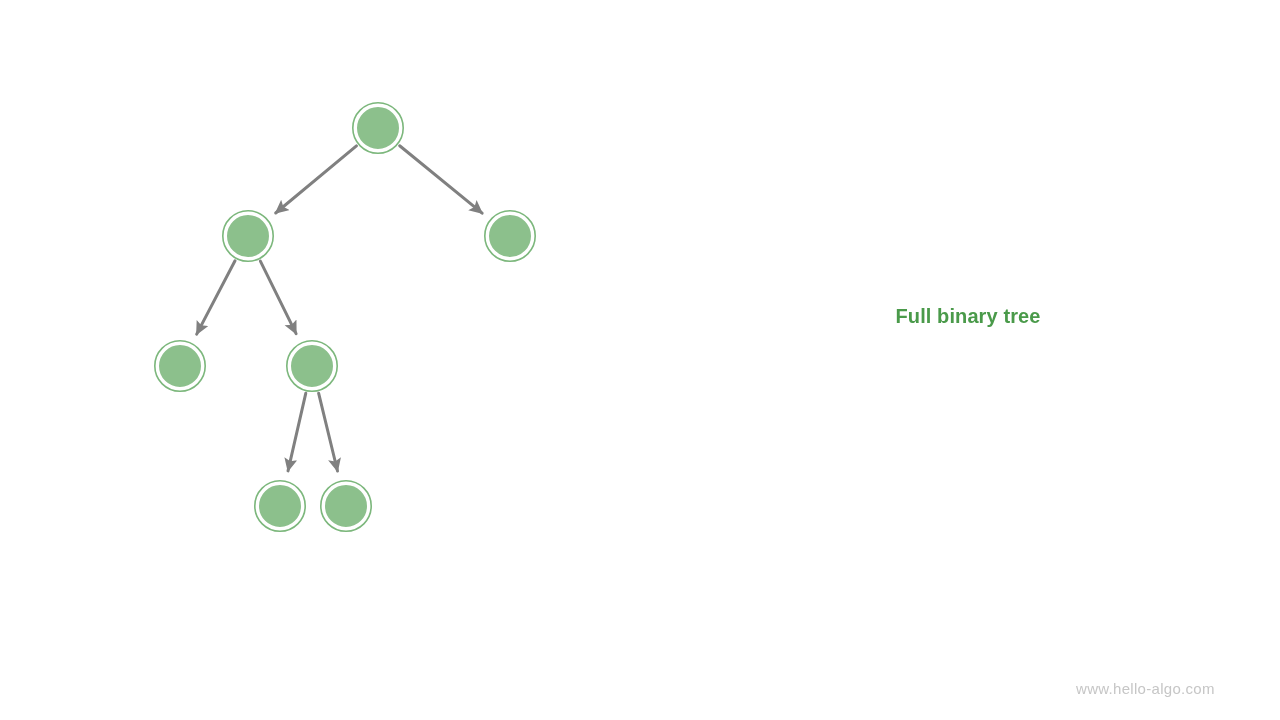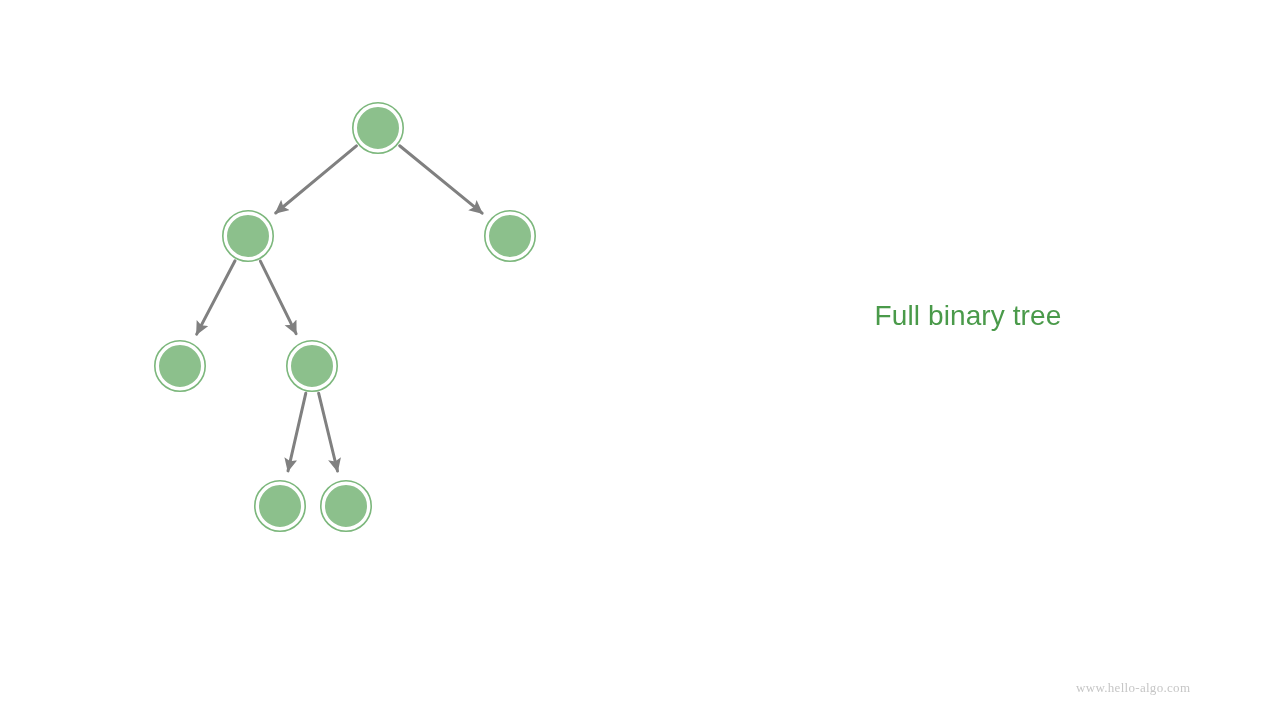"Full binary tree" .diagram-title { font-size: 28px -> 20px; font-weight: normal -> bold }
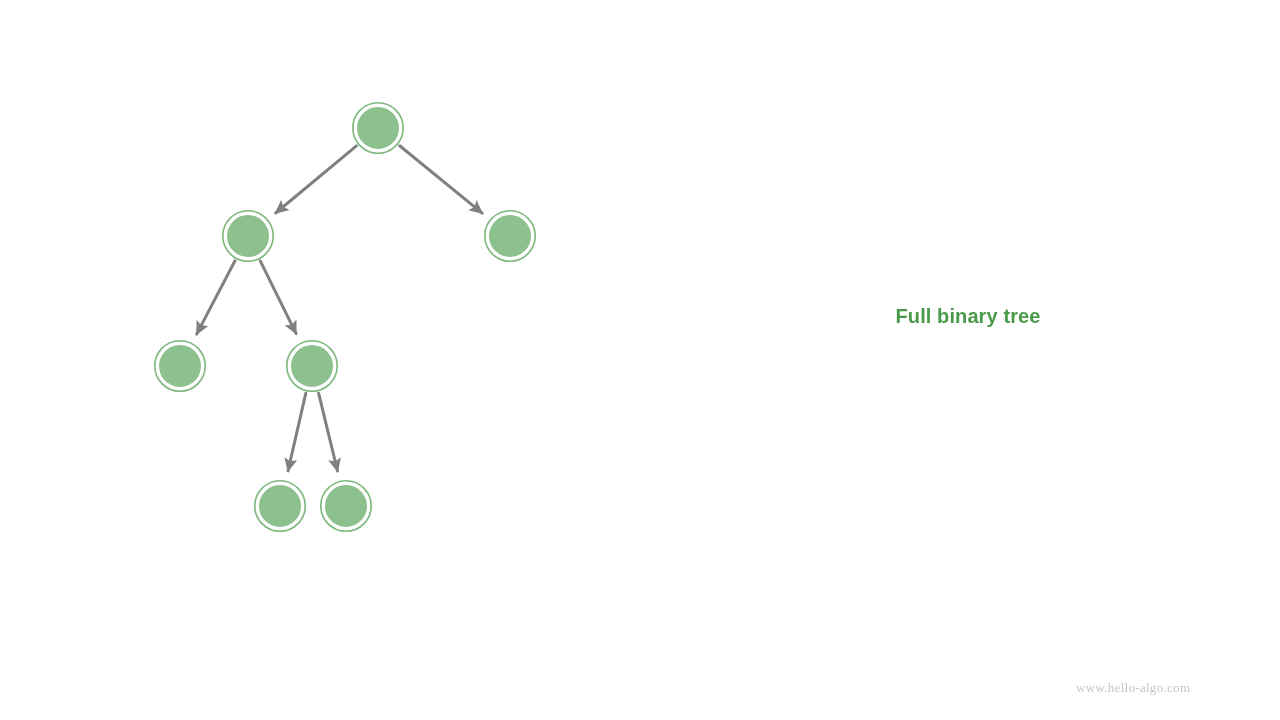"www.hello-algo.com" .watermark { font-family: Liberation Serif, serif -> Liberation Sans, sans-serif; font-size: 13px -> 15px }
